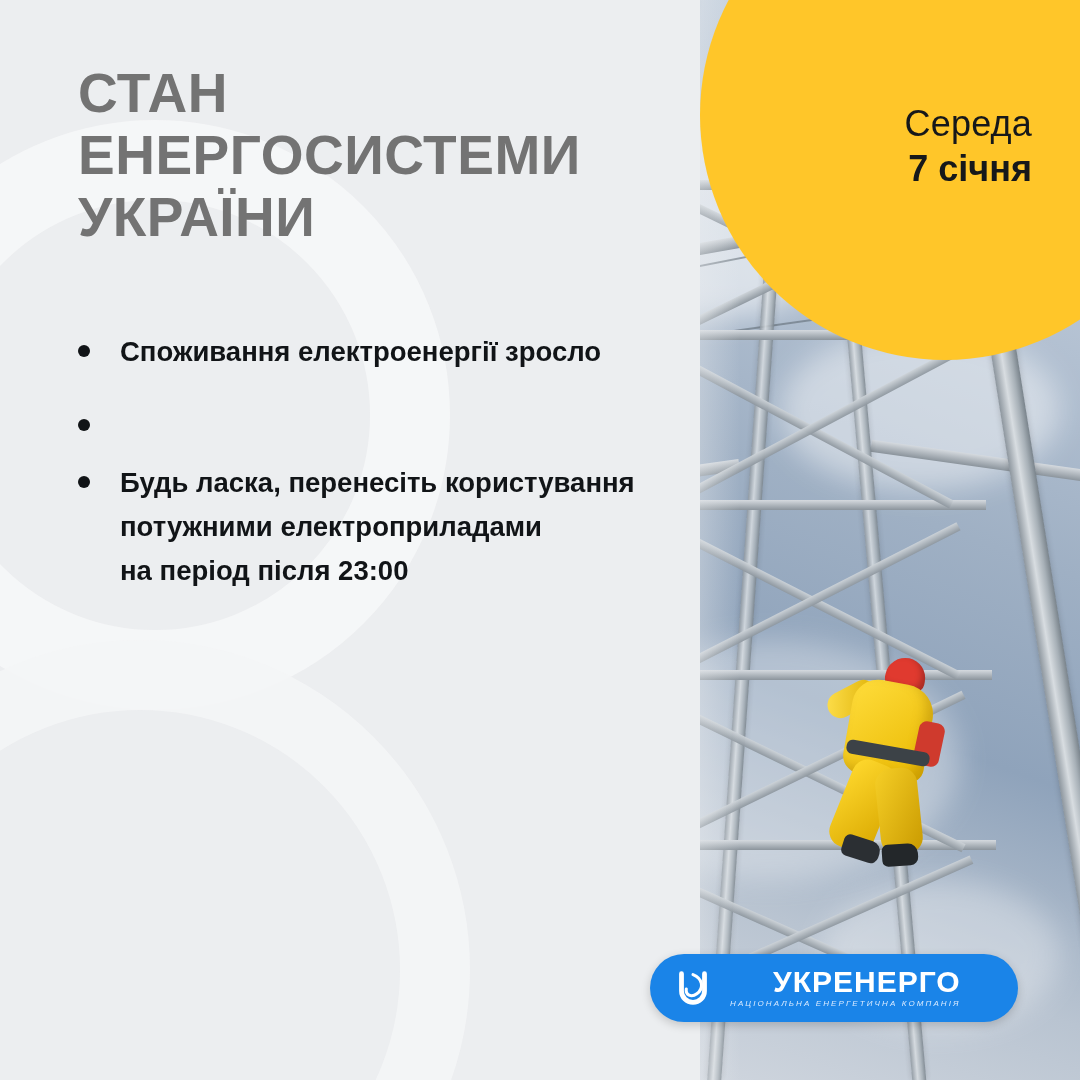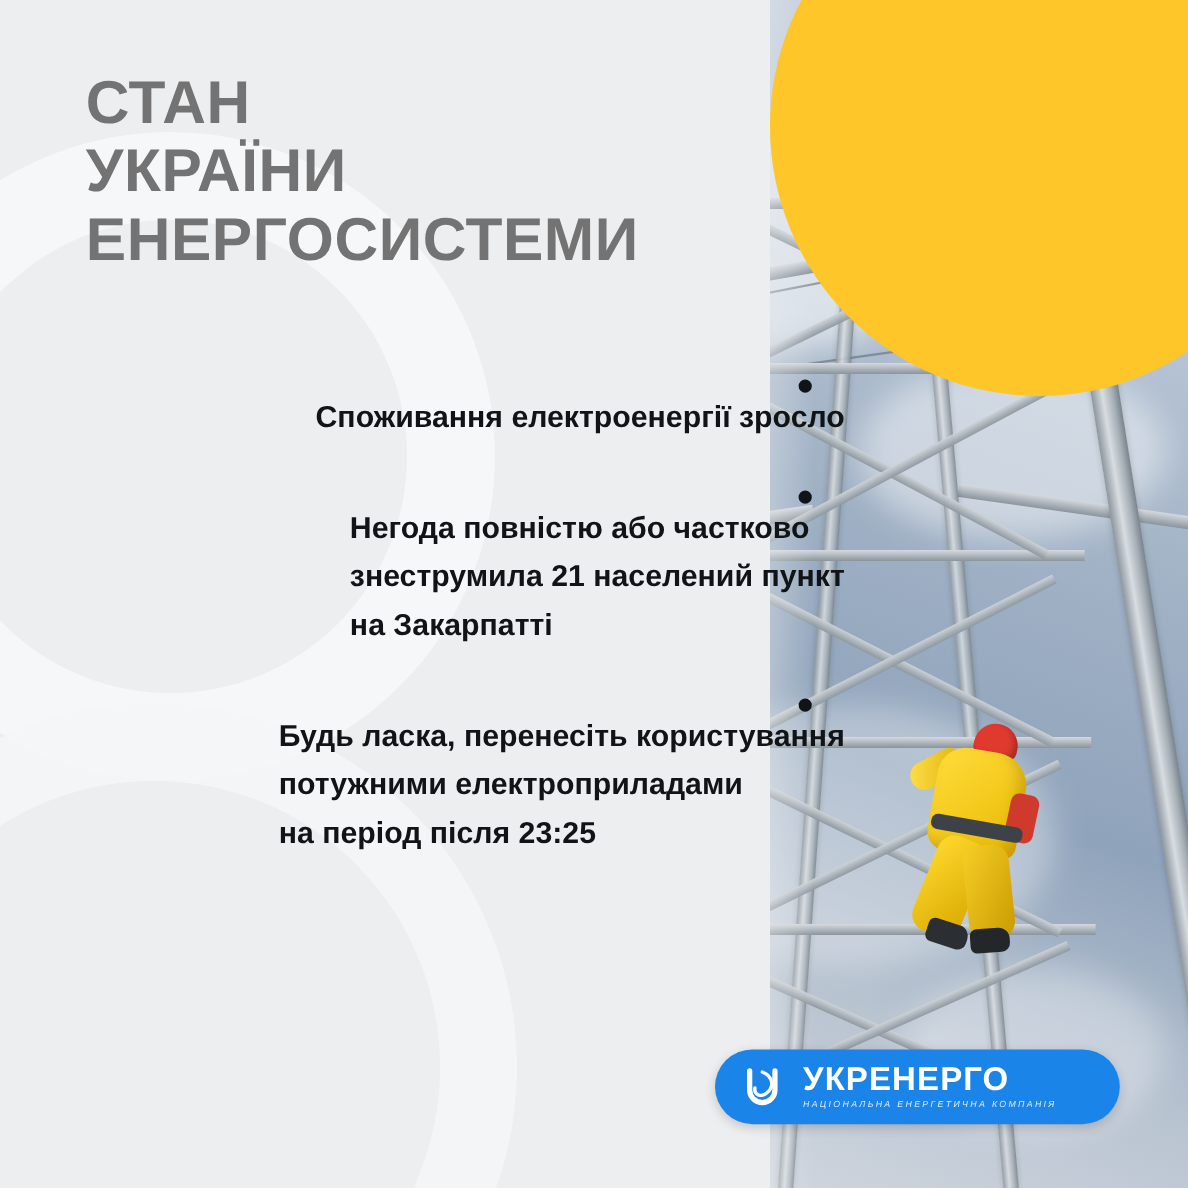"Середа" div.date-block { html: none -> <div> <div>Середа</div> <div>7 січня</div> </div> }
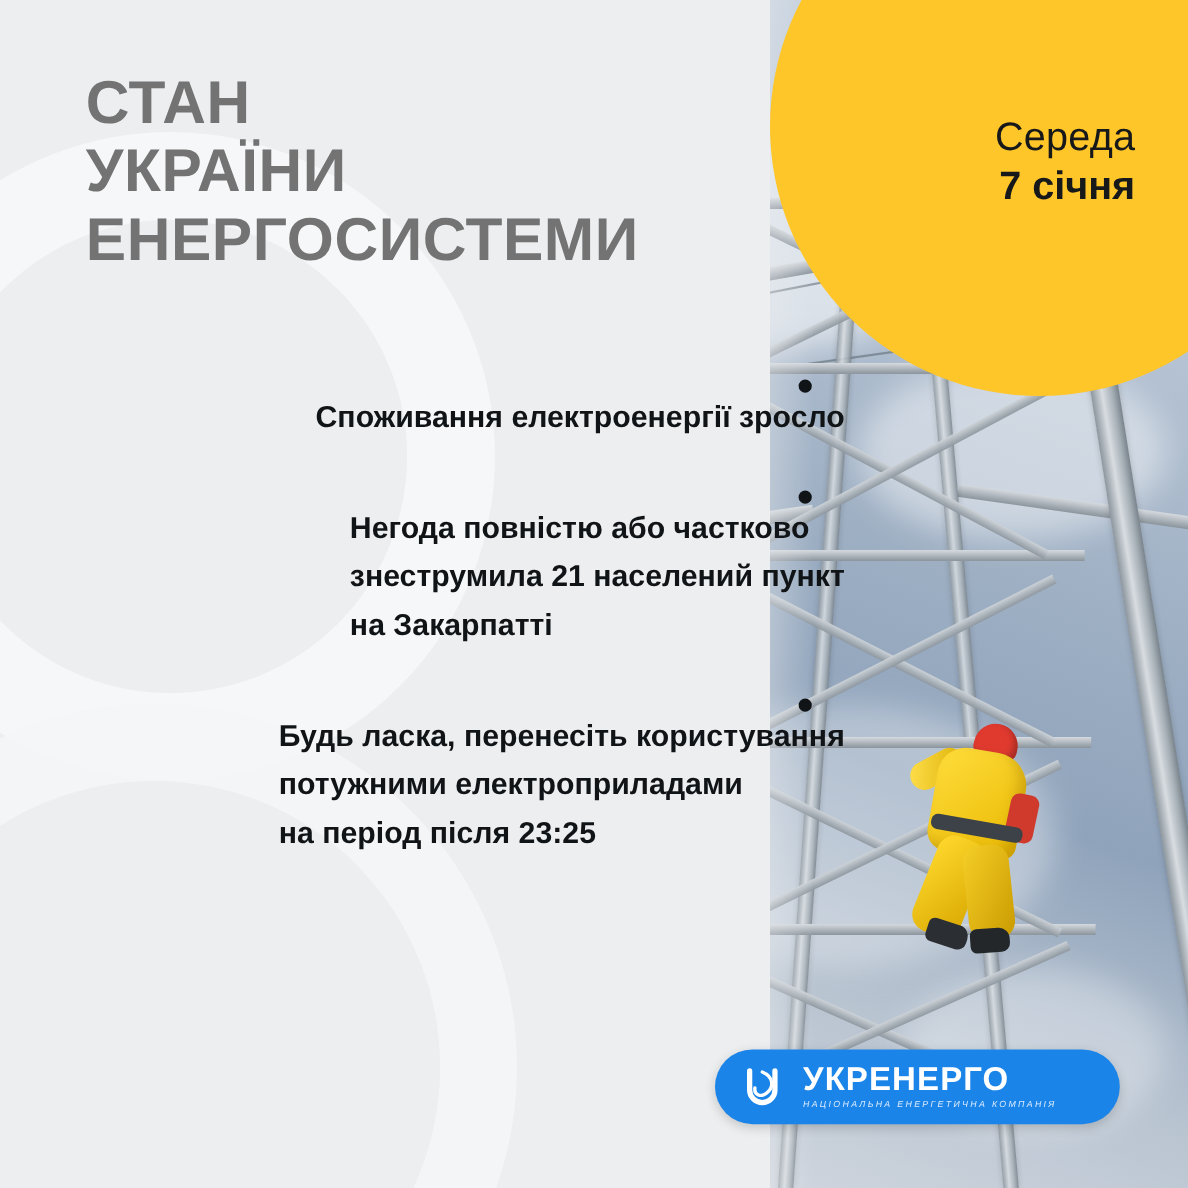"УКРАЇНИ" div { order: before "ЕНЕРГОСИСТЕМИ" -> after "ЕНЕРГОСИСТЕМИ" }
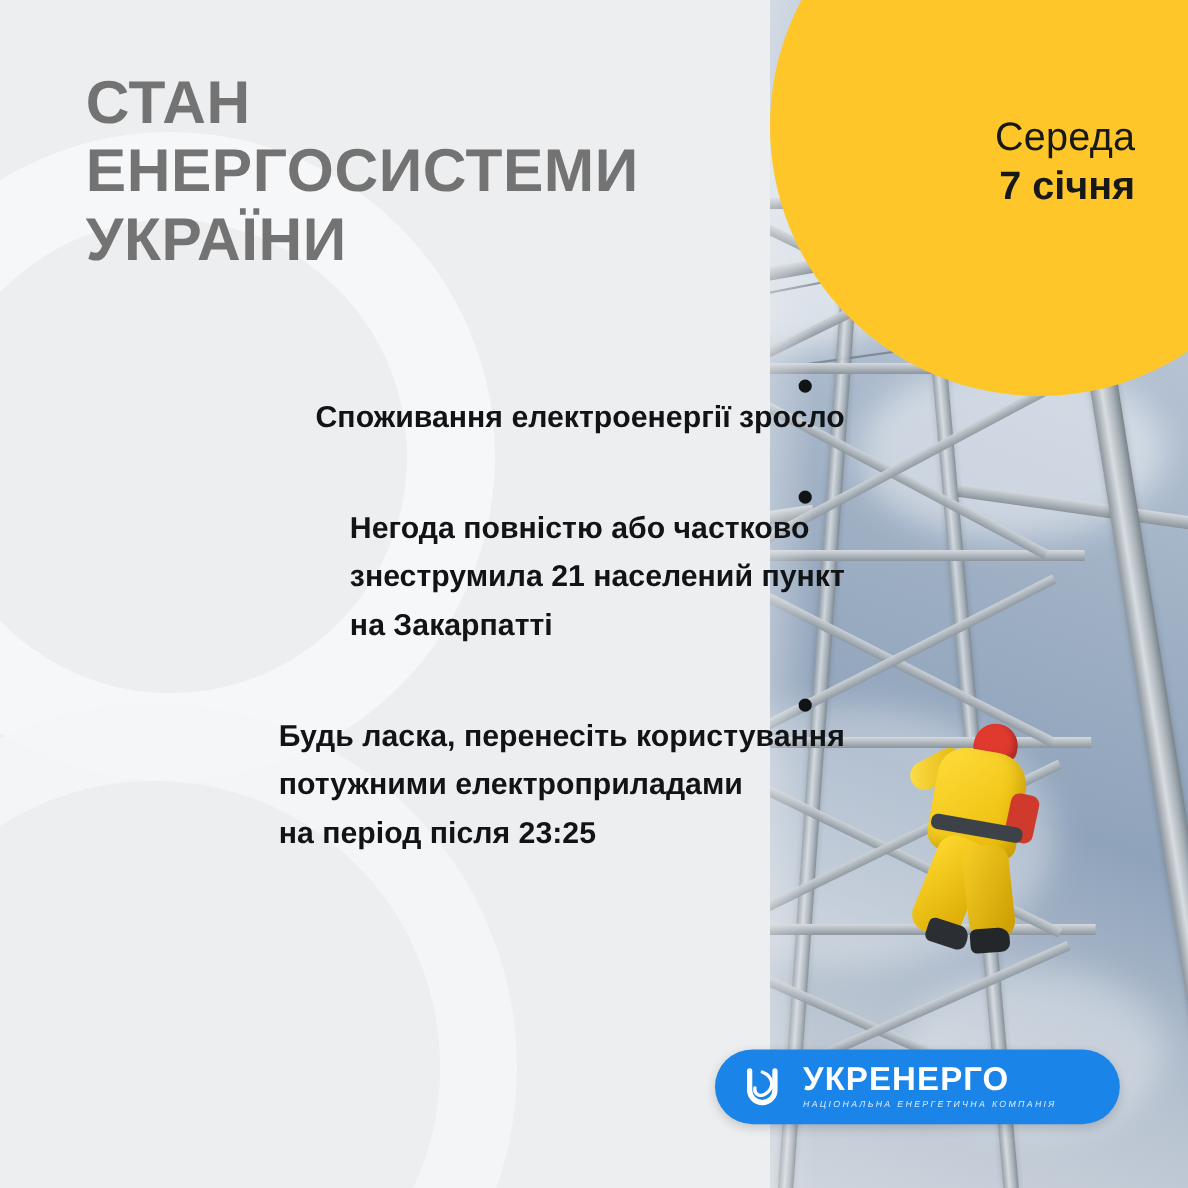"Споживання електроенергії зросло" .bullet { align-items: flex-end -> flex-start; flex-direction: column -> none }
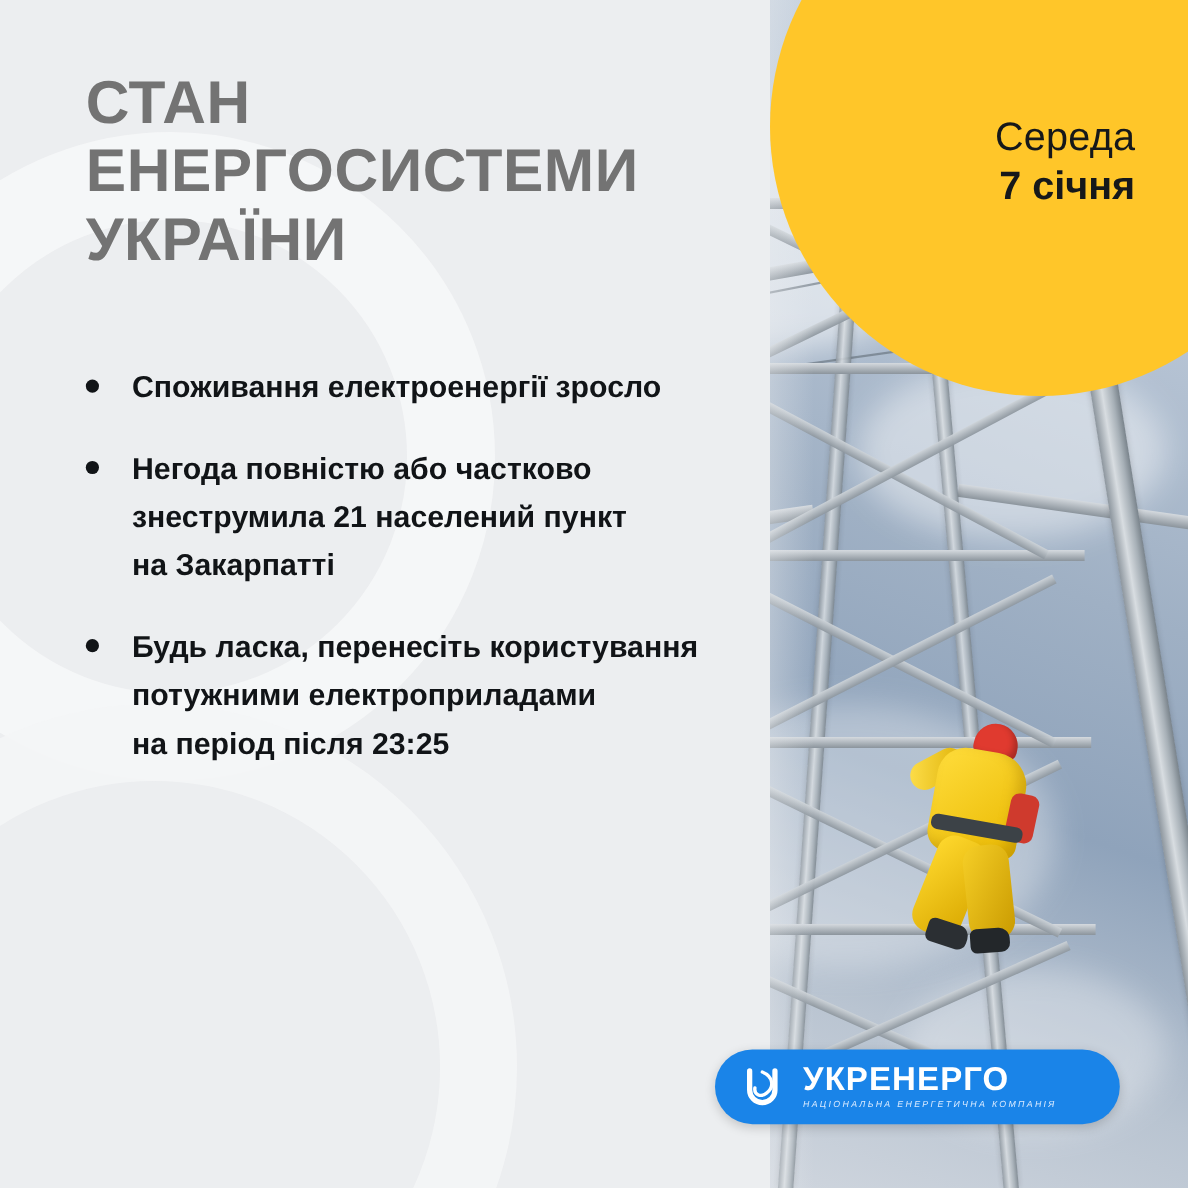"Негода повністю або частково" span.bullet-text { html: <span>Негода повністю або частково знеструмила 21 населений пункт на Закарпатті</span> -> none }
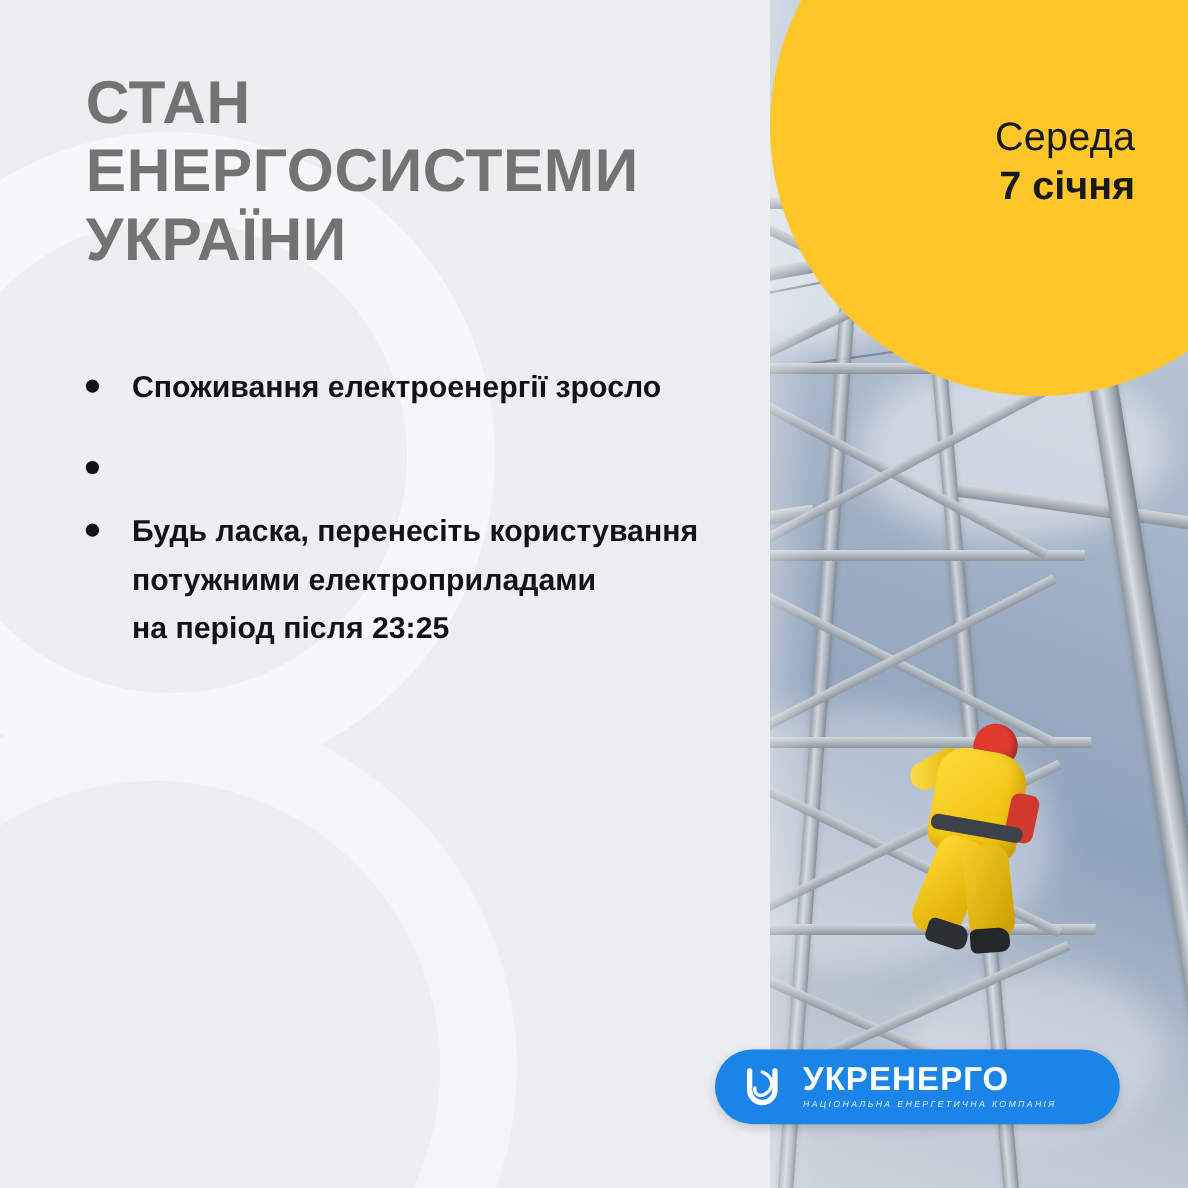"Будь ласка, перенесіть користування" span.bullet-text { text: 23:25 -> 23:00 }
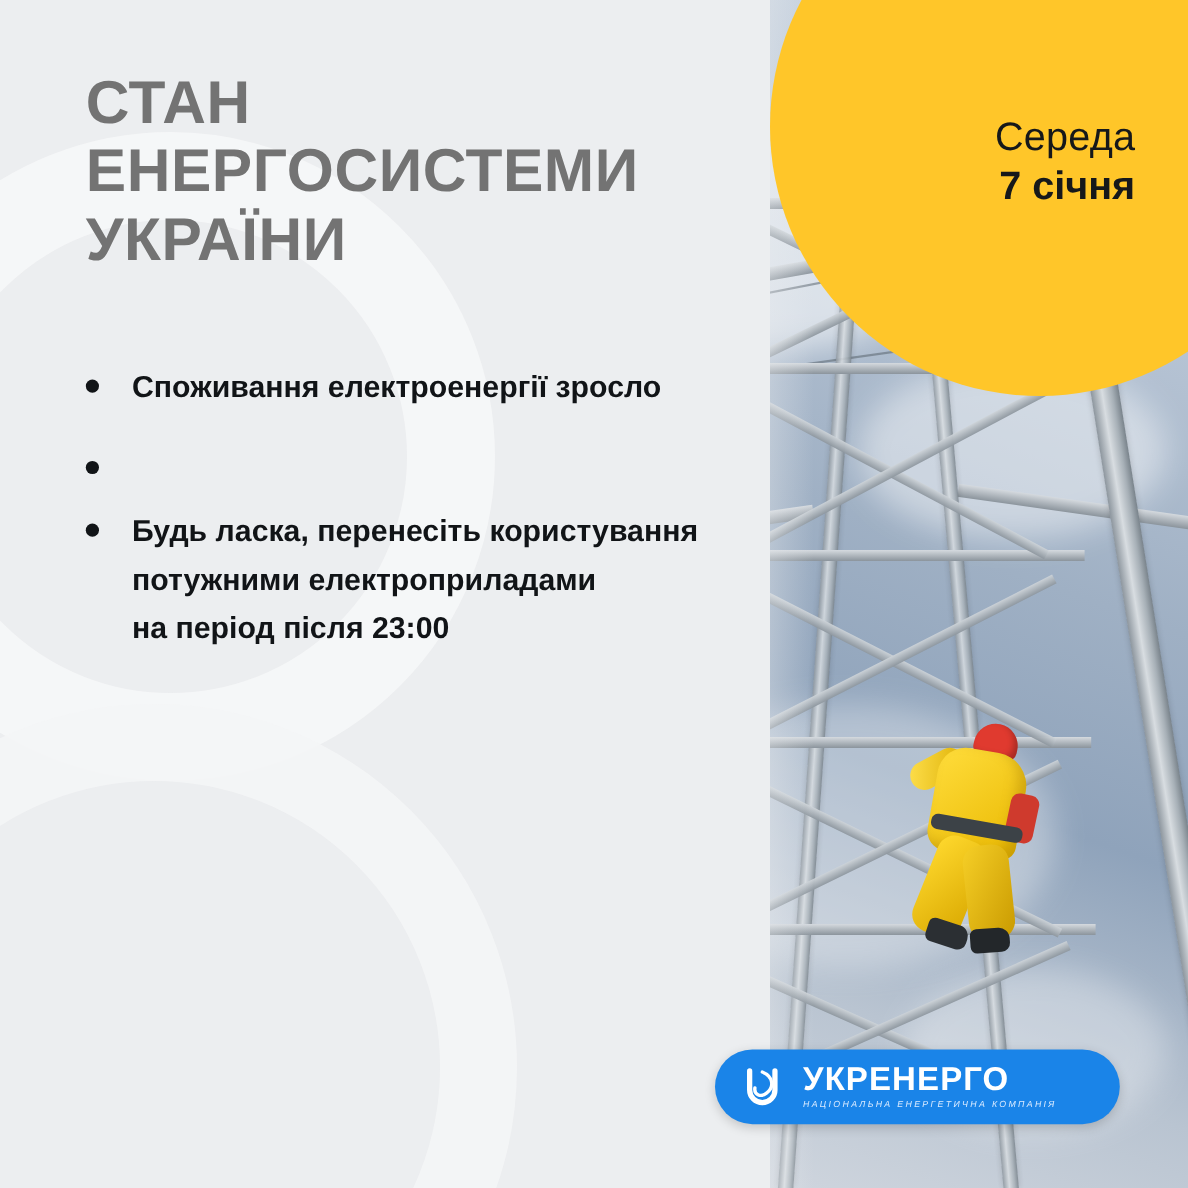"УКРЕНЕРГО" .logo { text-align: none -> right }
